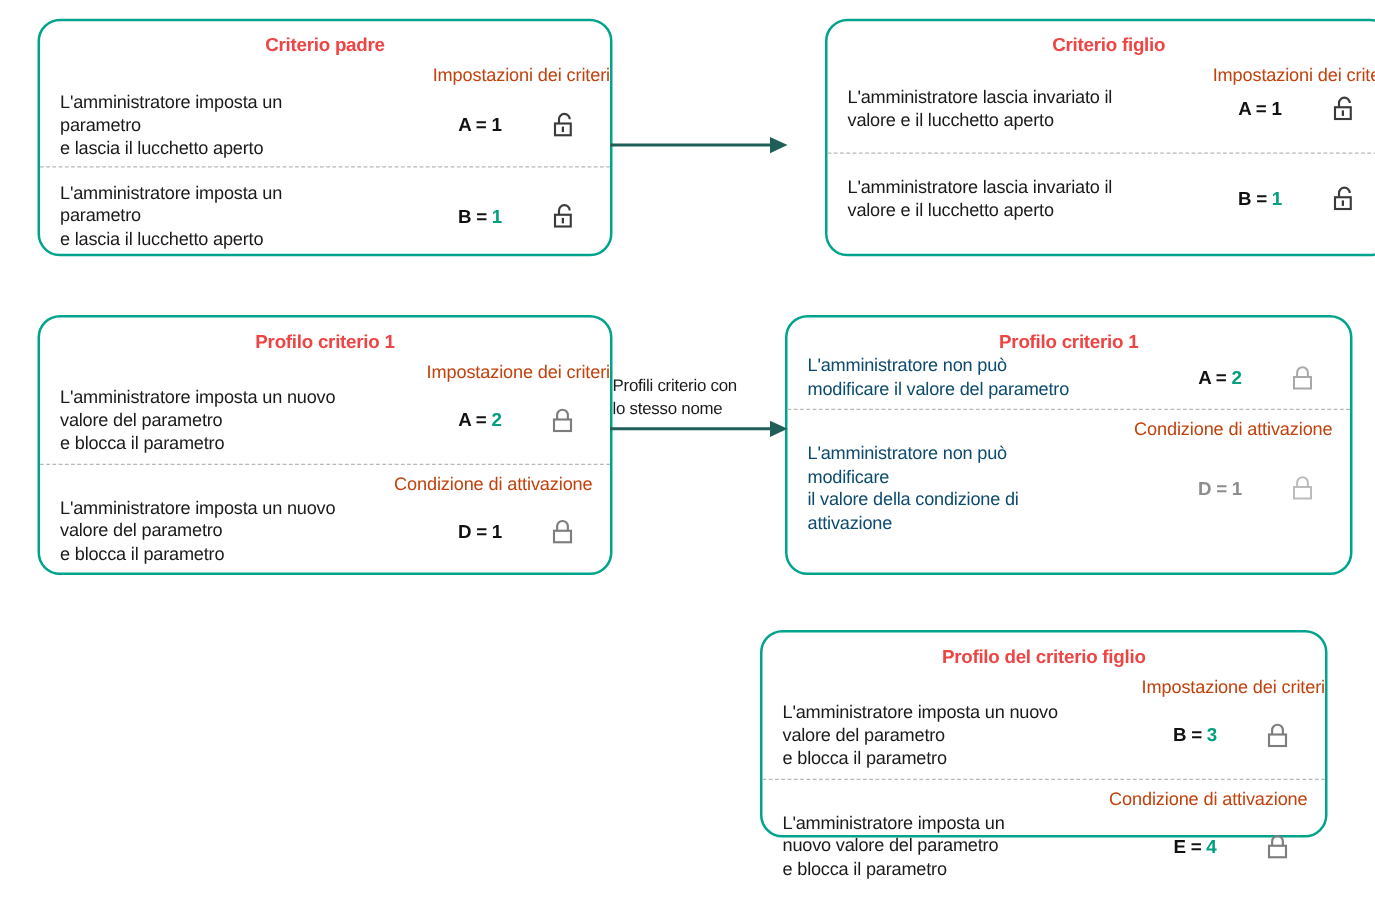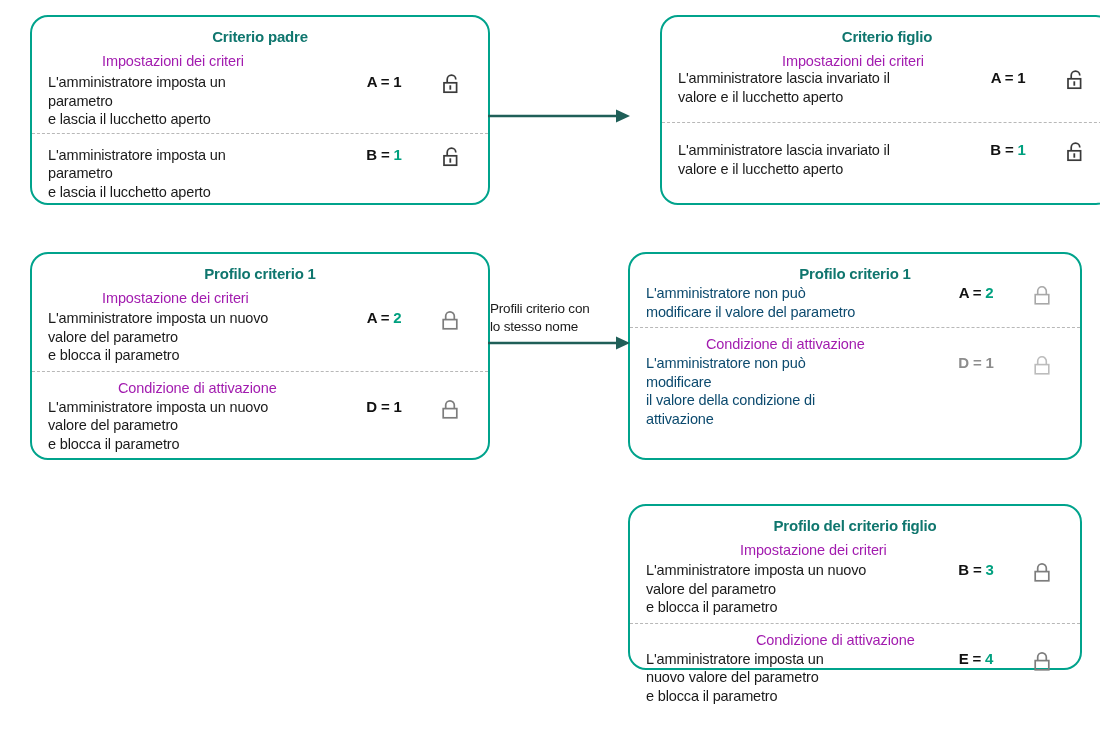"Criterio padre" .card-title { color: #0f766e -> #ef4444 }
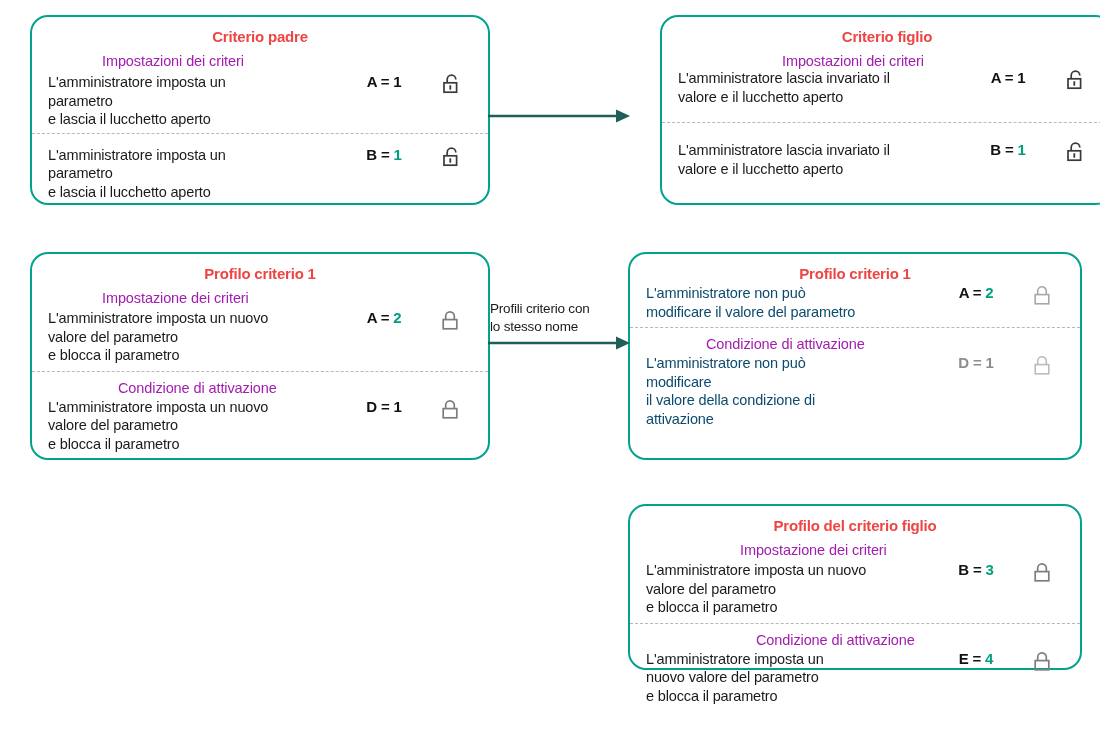"Impostazioni dei criteri" .sec-label { color: #a21caf -> #c2410c; text-align: left -> right }
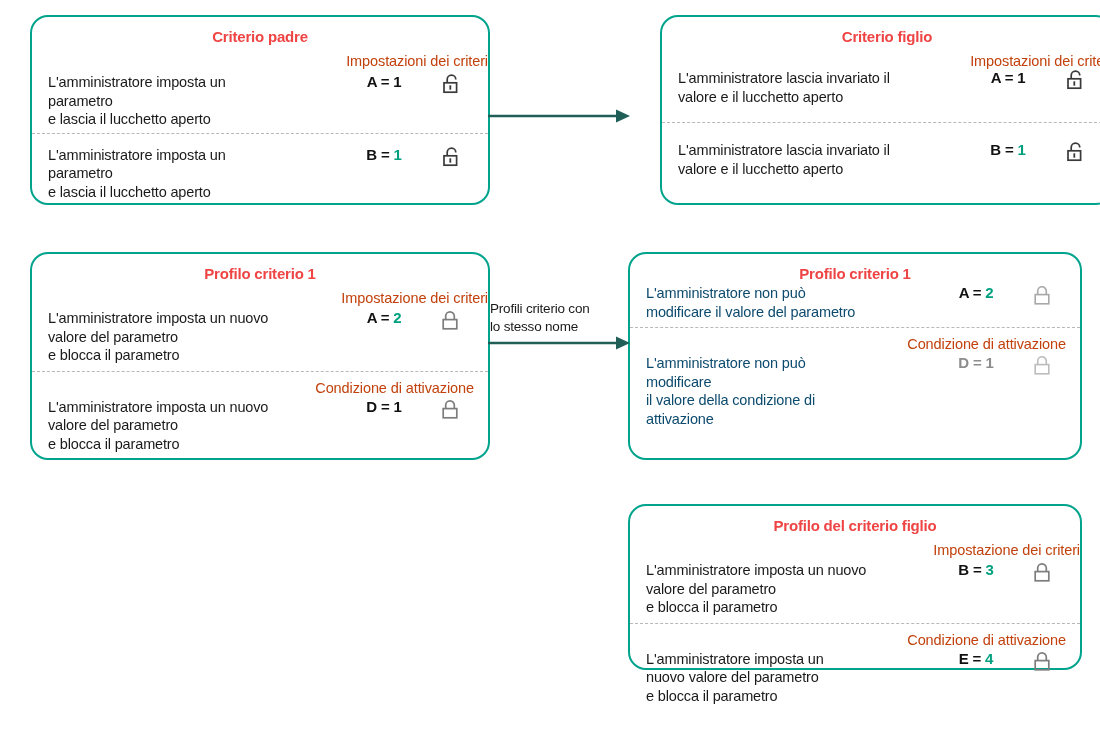"L'amministratore imposta un" .row-inner { align-items: flex-start -> center }
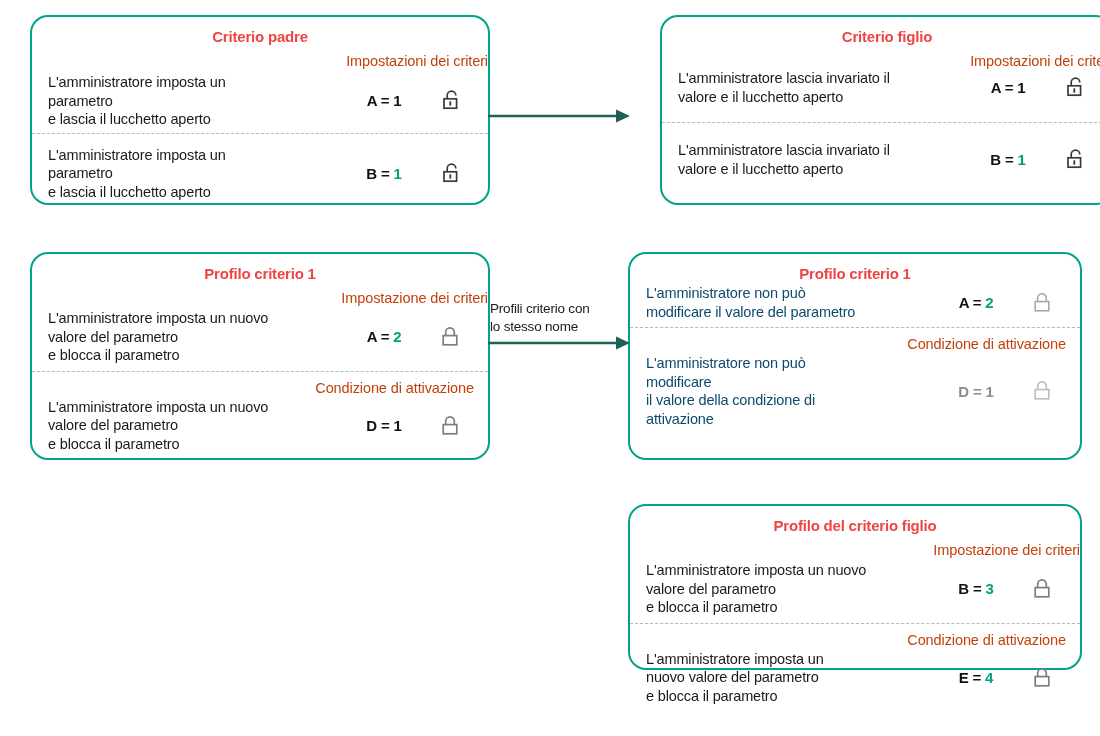"Profilo del criterio figlio" #card-childprof { left: 628px -> 608px }
